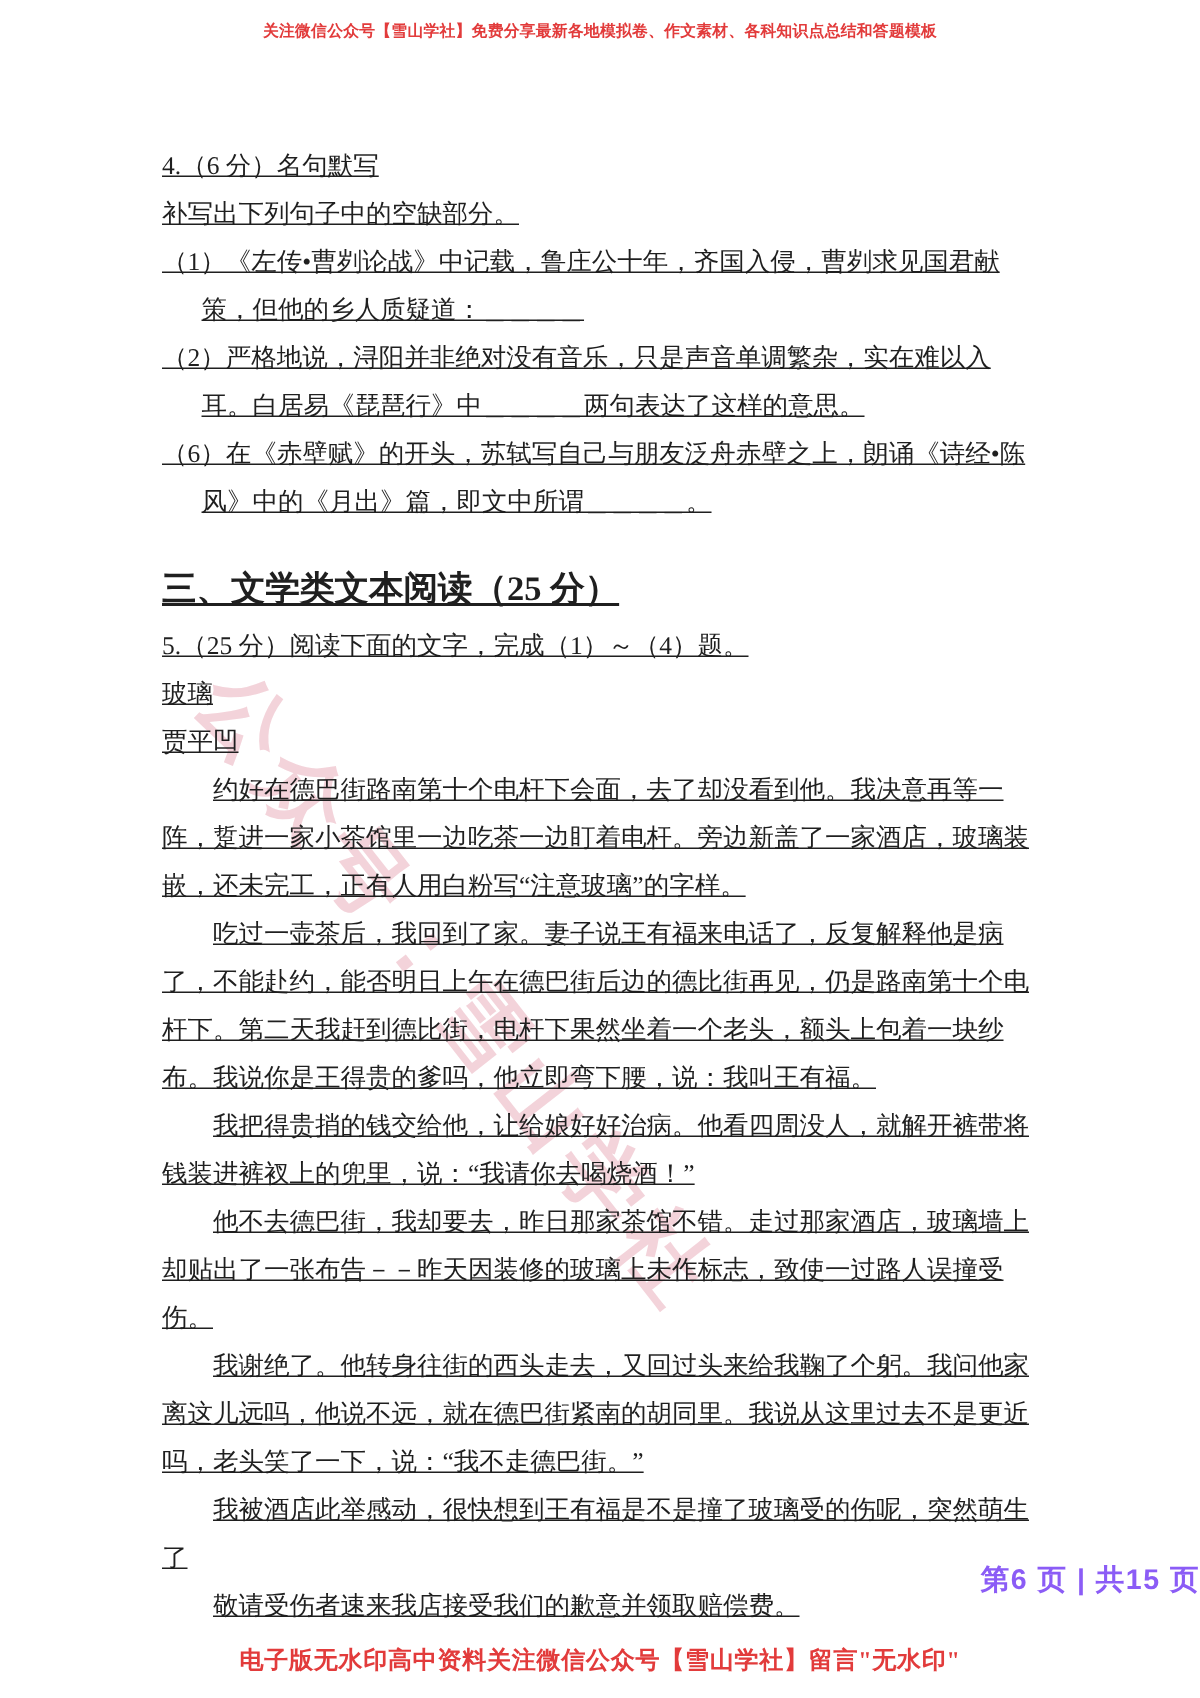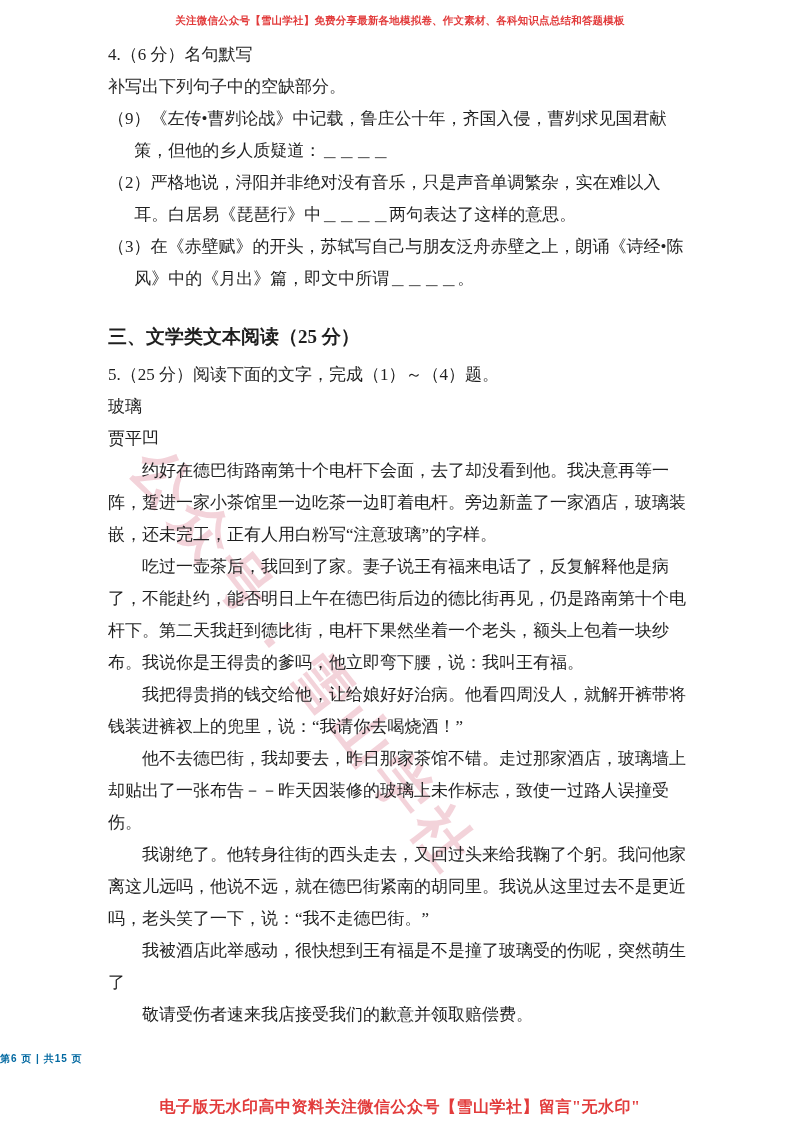"4.（6 分）名句默写" .content { padding: 39px 106px 0 108px -> 95px 106px 0 108px; text-decoration: none -> underline }
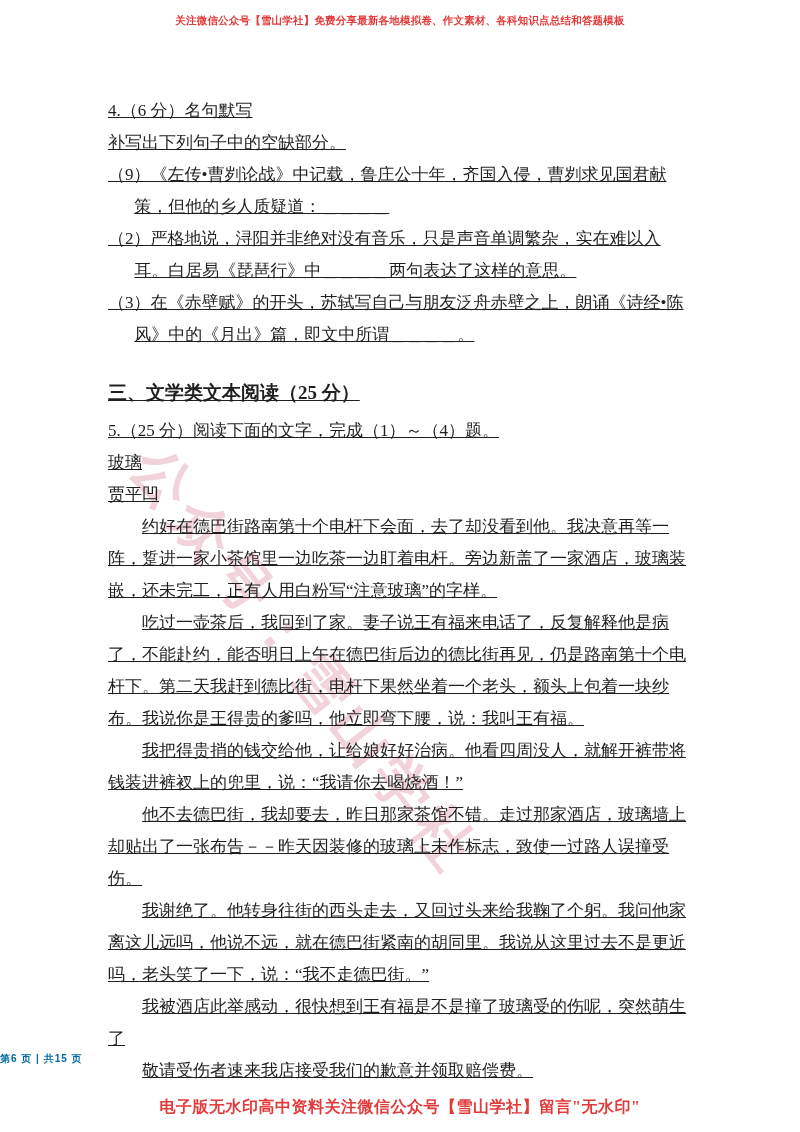"（9）《左传•曹刿论战》中记载，鲁庄公十年，齐国入侵，曹刿求见国君献策，但他的乡" p.hang { text: 9 -> 1 }
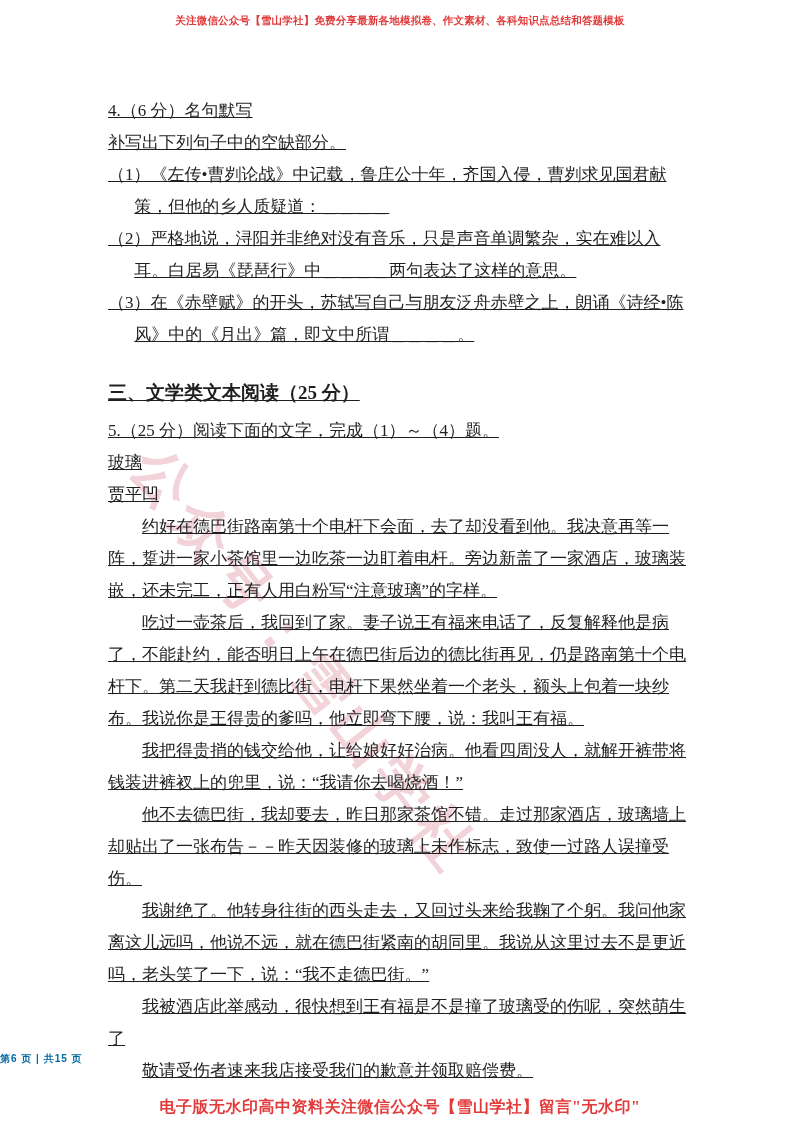"（3）在《赤壁赋》的开头，苏轼写自己与朋友泛舟赤壁之上，朗诵《诗经•陈风》中的《" p.hang { text: 3 -> 6 }
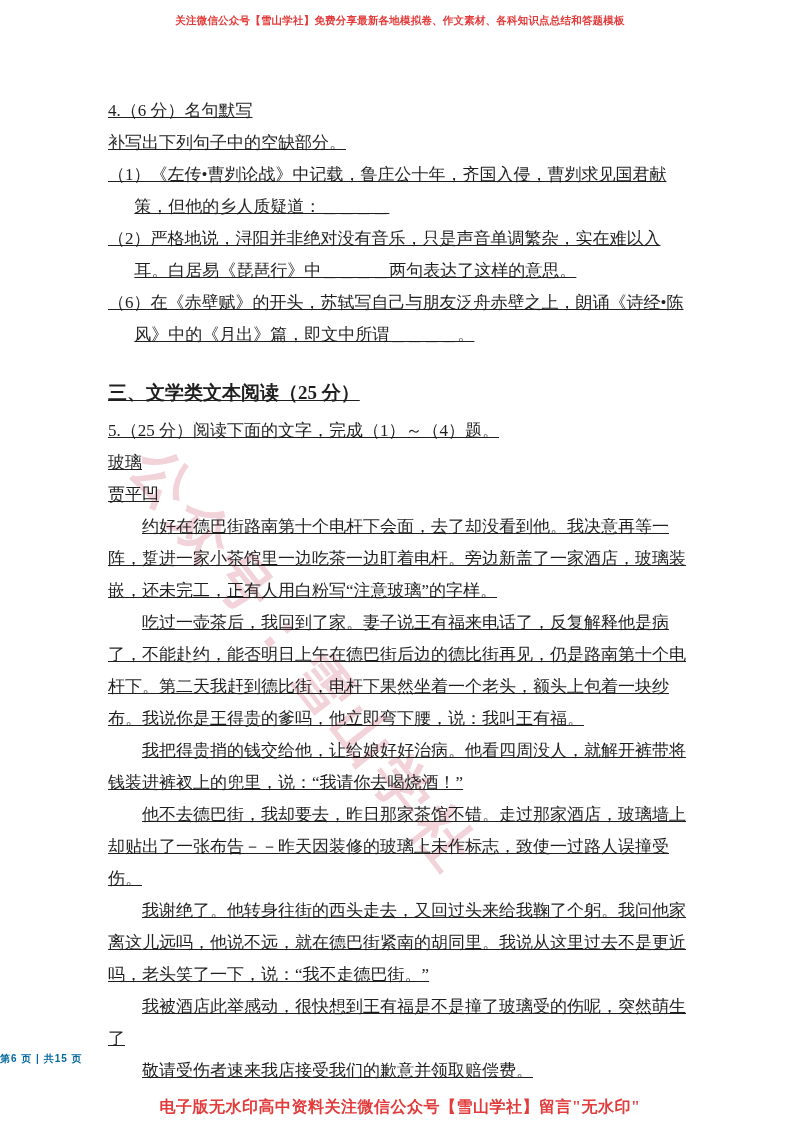"三、文学类文本阅读（25 分）" .section-heading { font-size: 19px -> 23px }
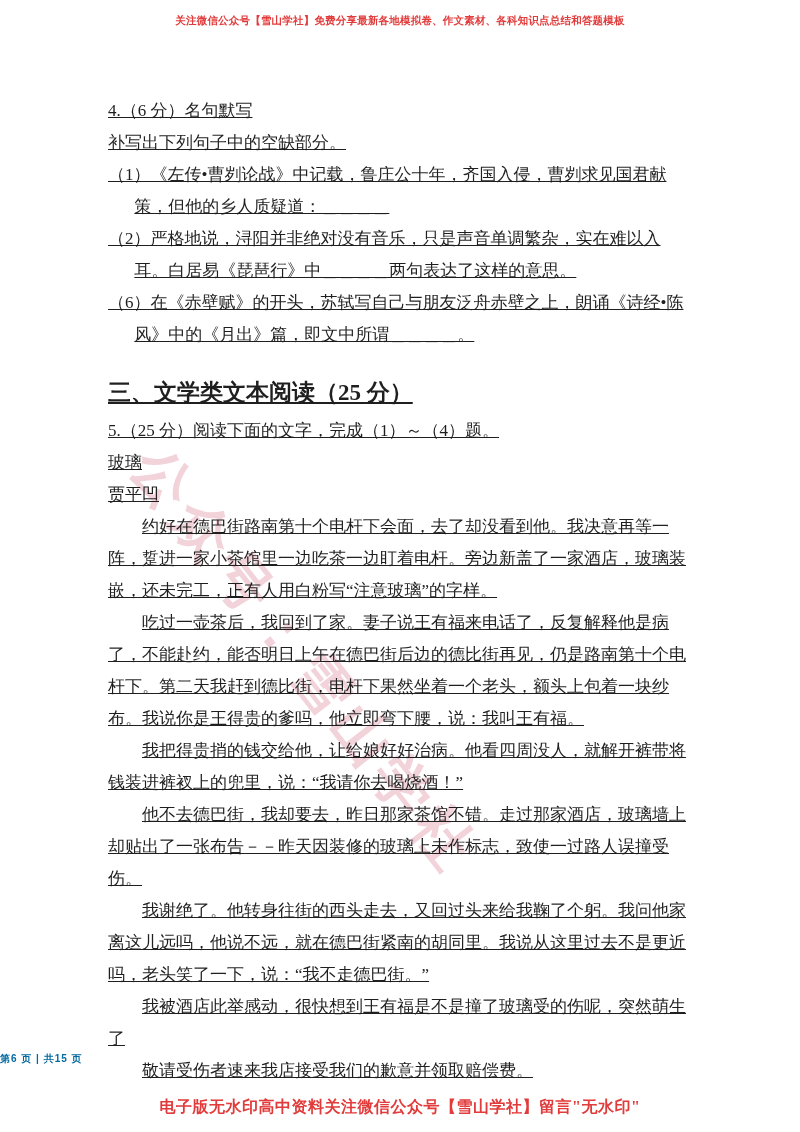"第6 页 | 共15 页" .footer { color: #0369a1 -> #8b5cf6; font-size: 10px -> 19px; text-align: left -> right }
